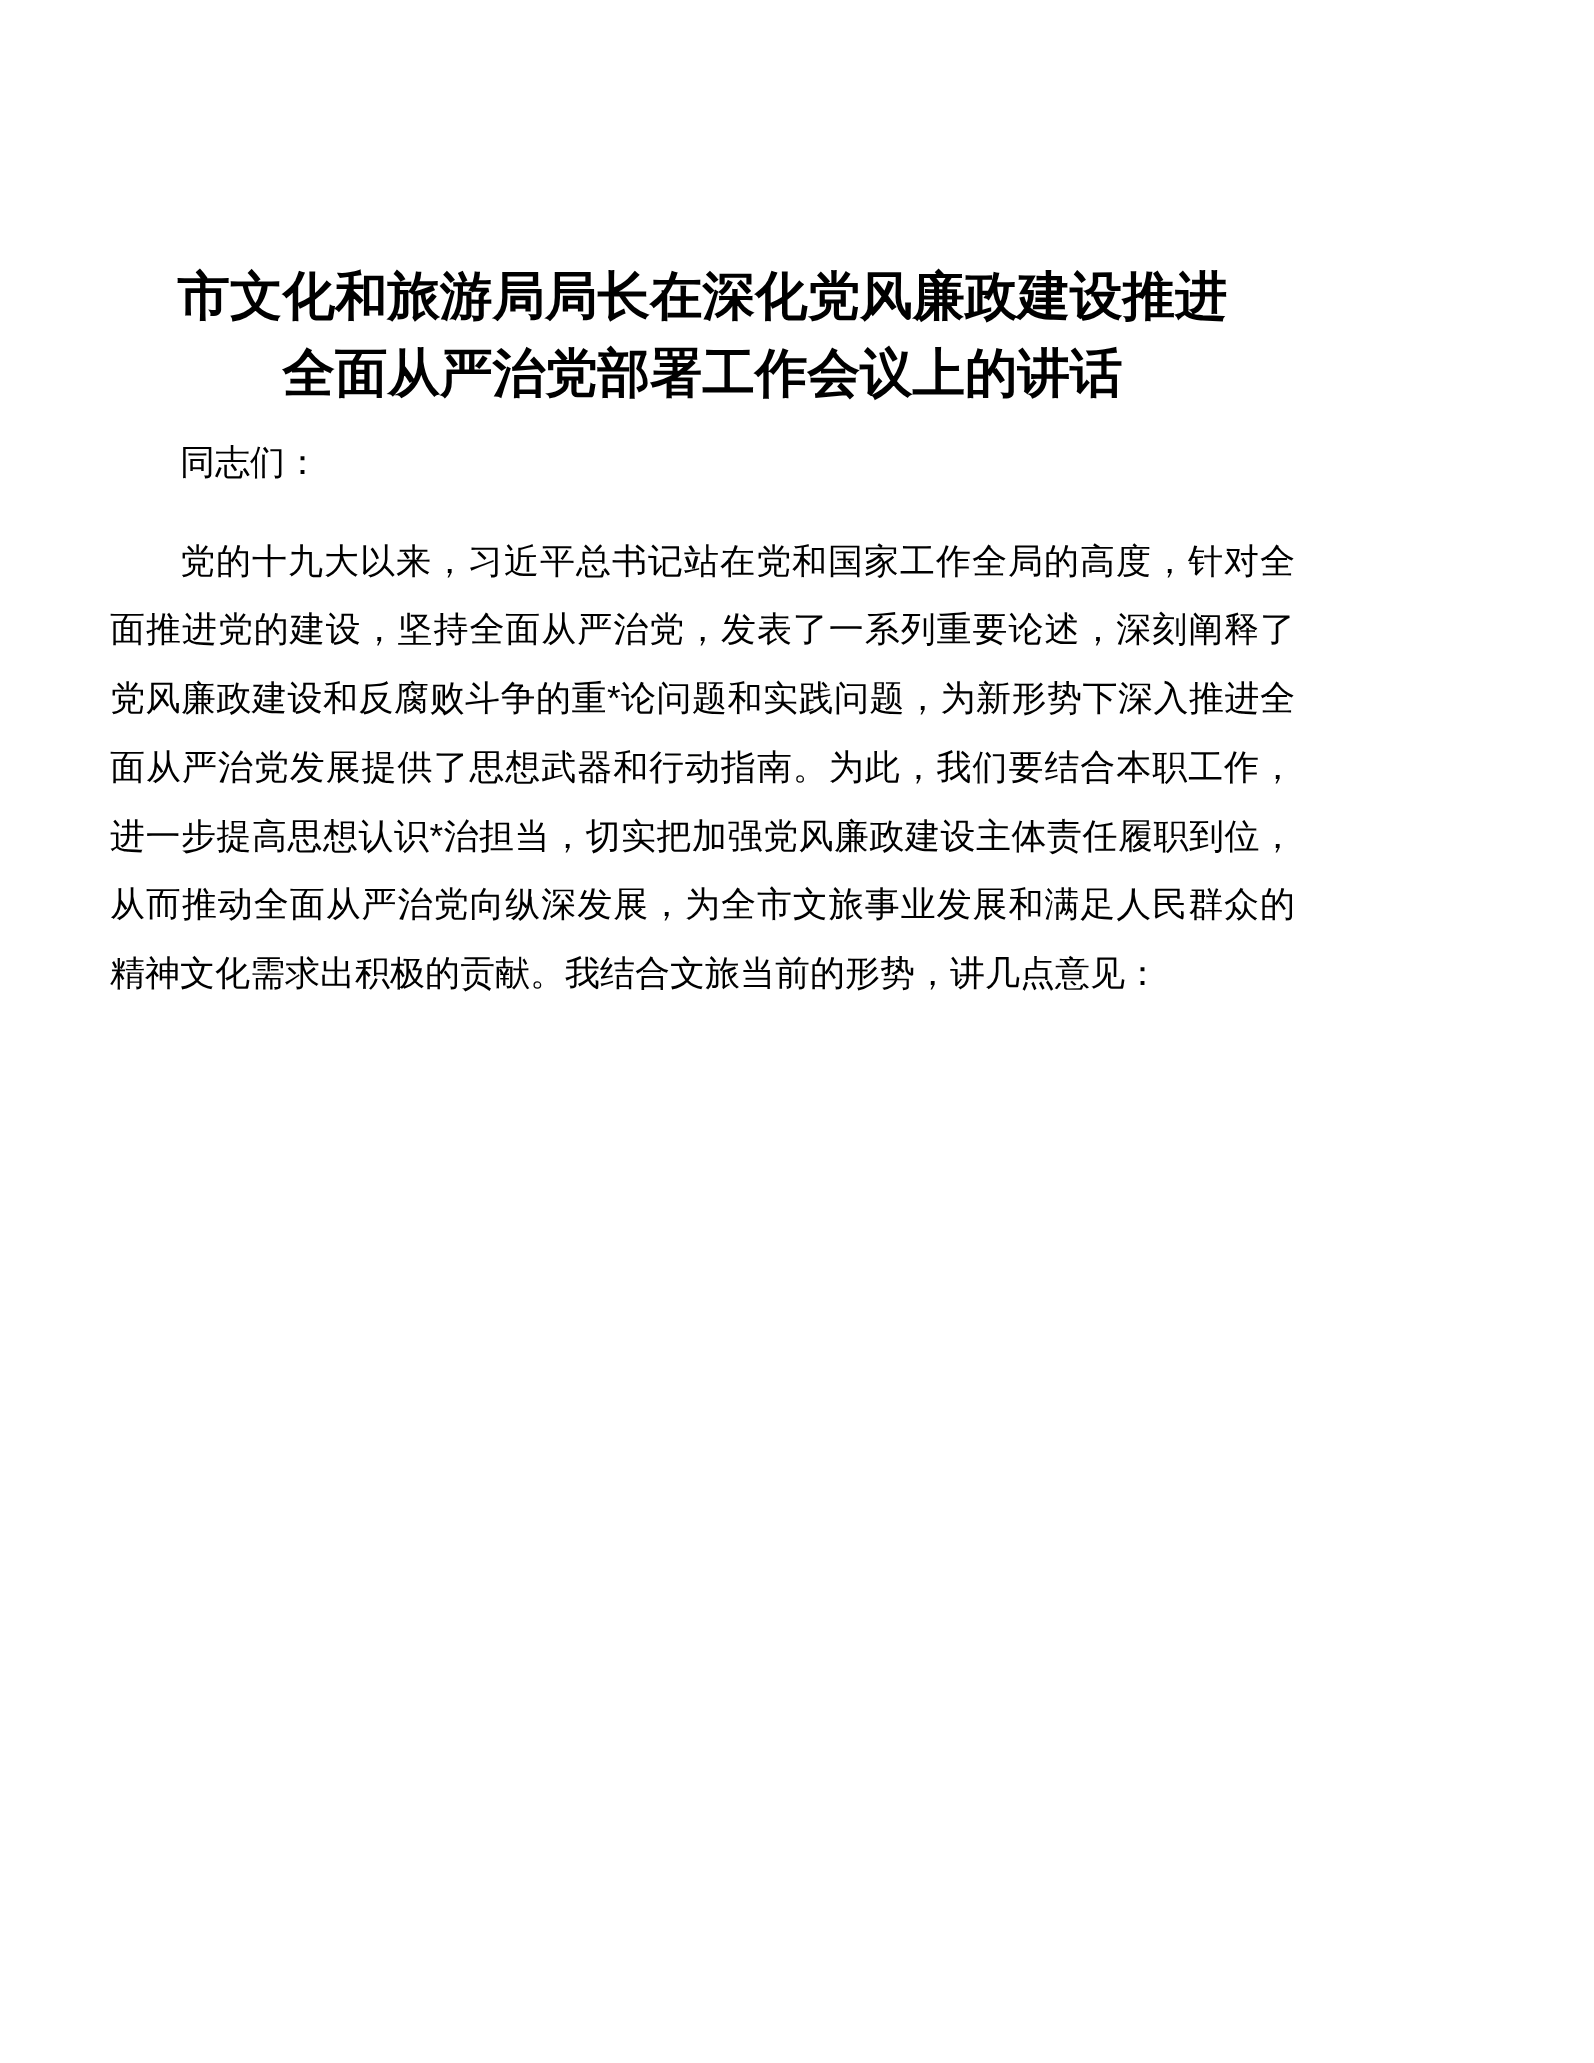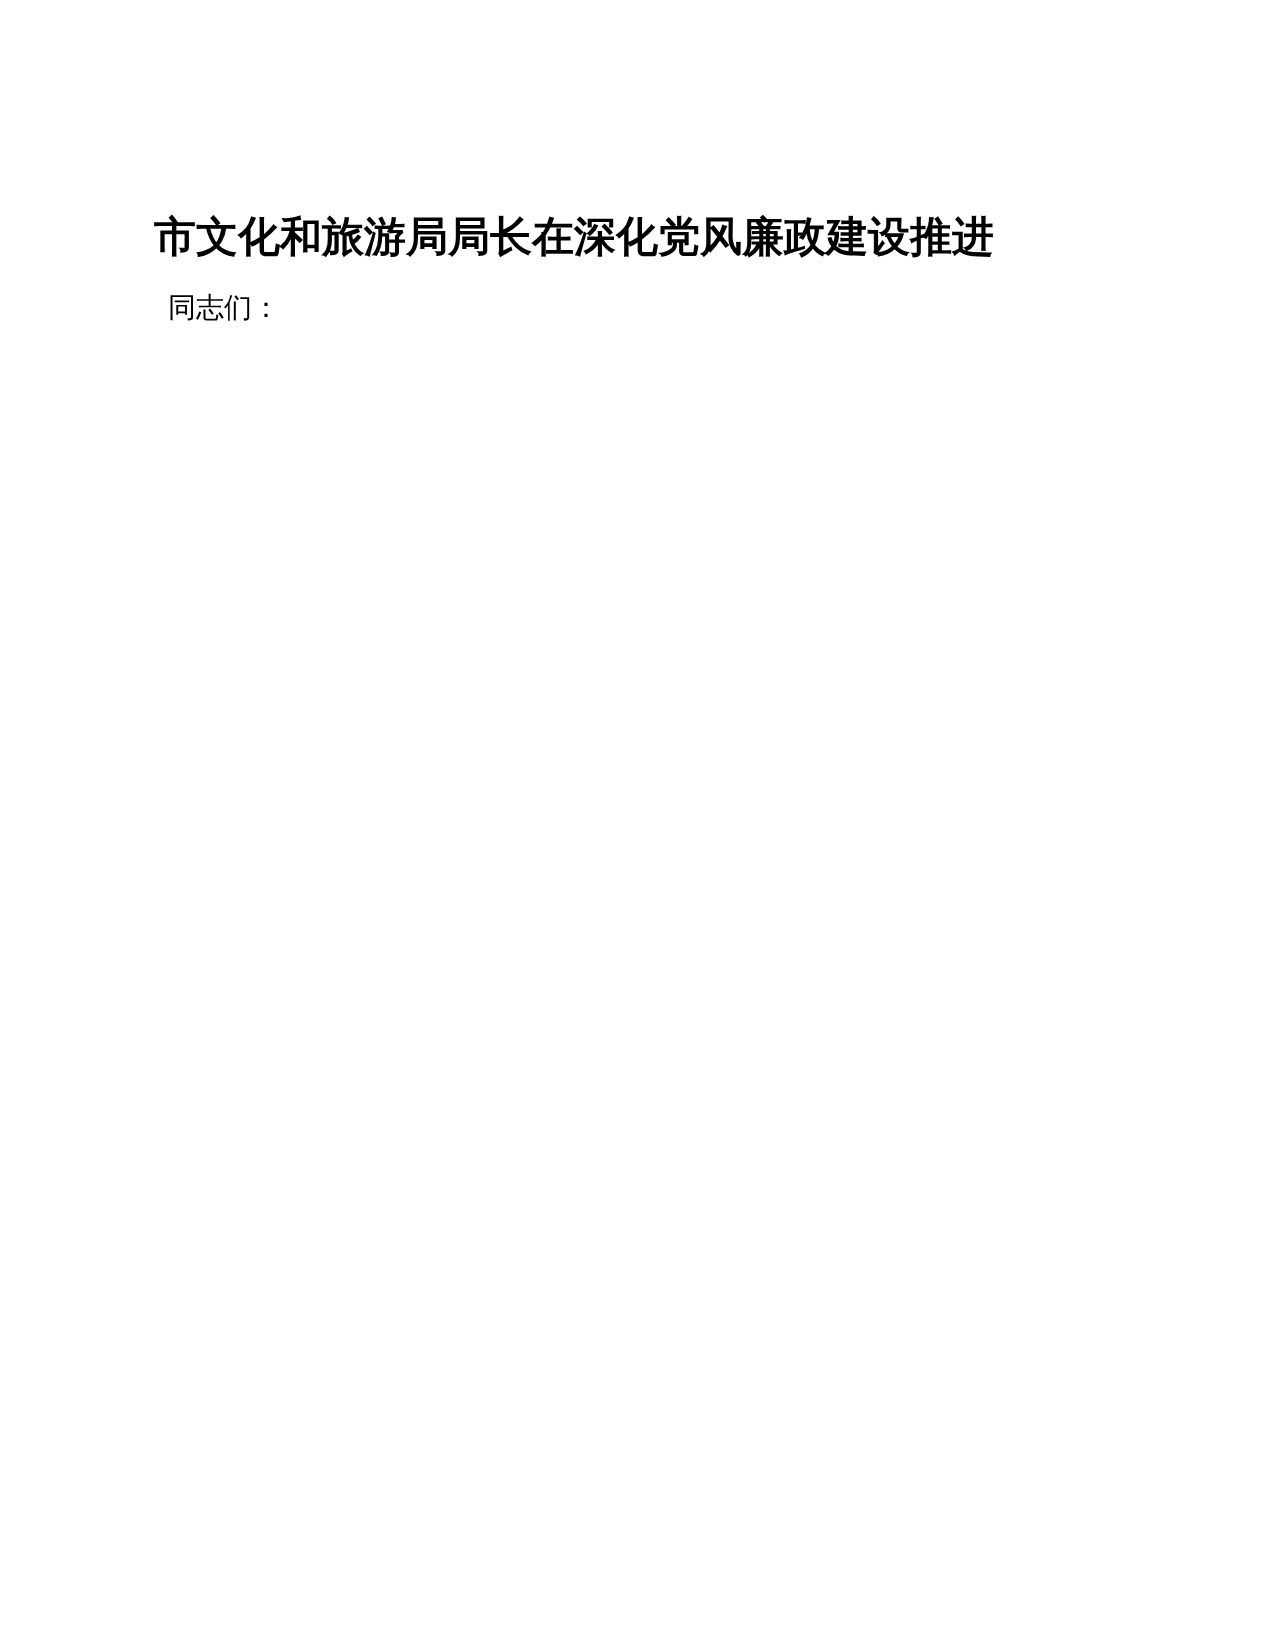"市文化和旅游局局长在深化党风廉政建设推进" .page { padding: 206px 239px 40px 112px -> 206px 239px 40px 88px }
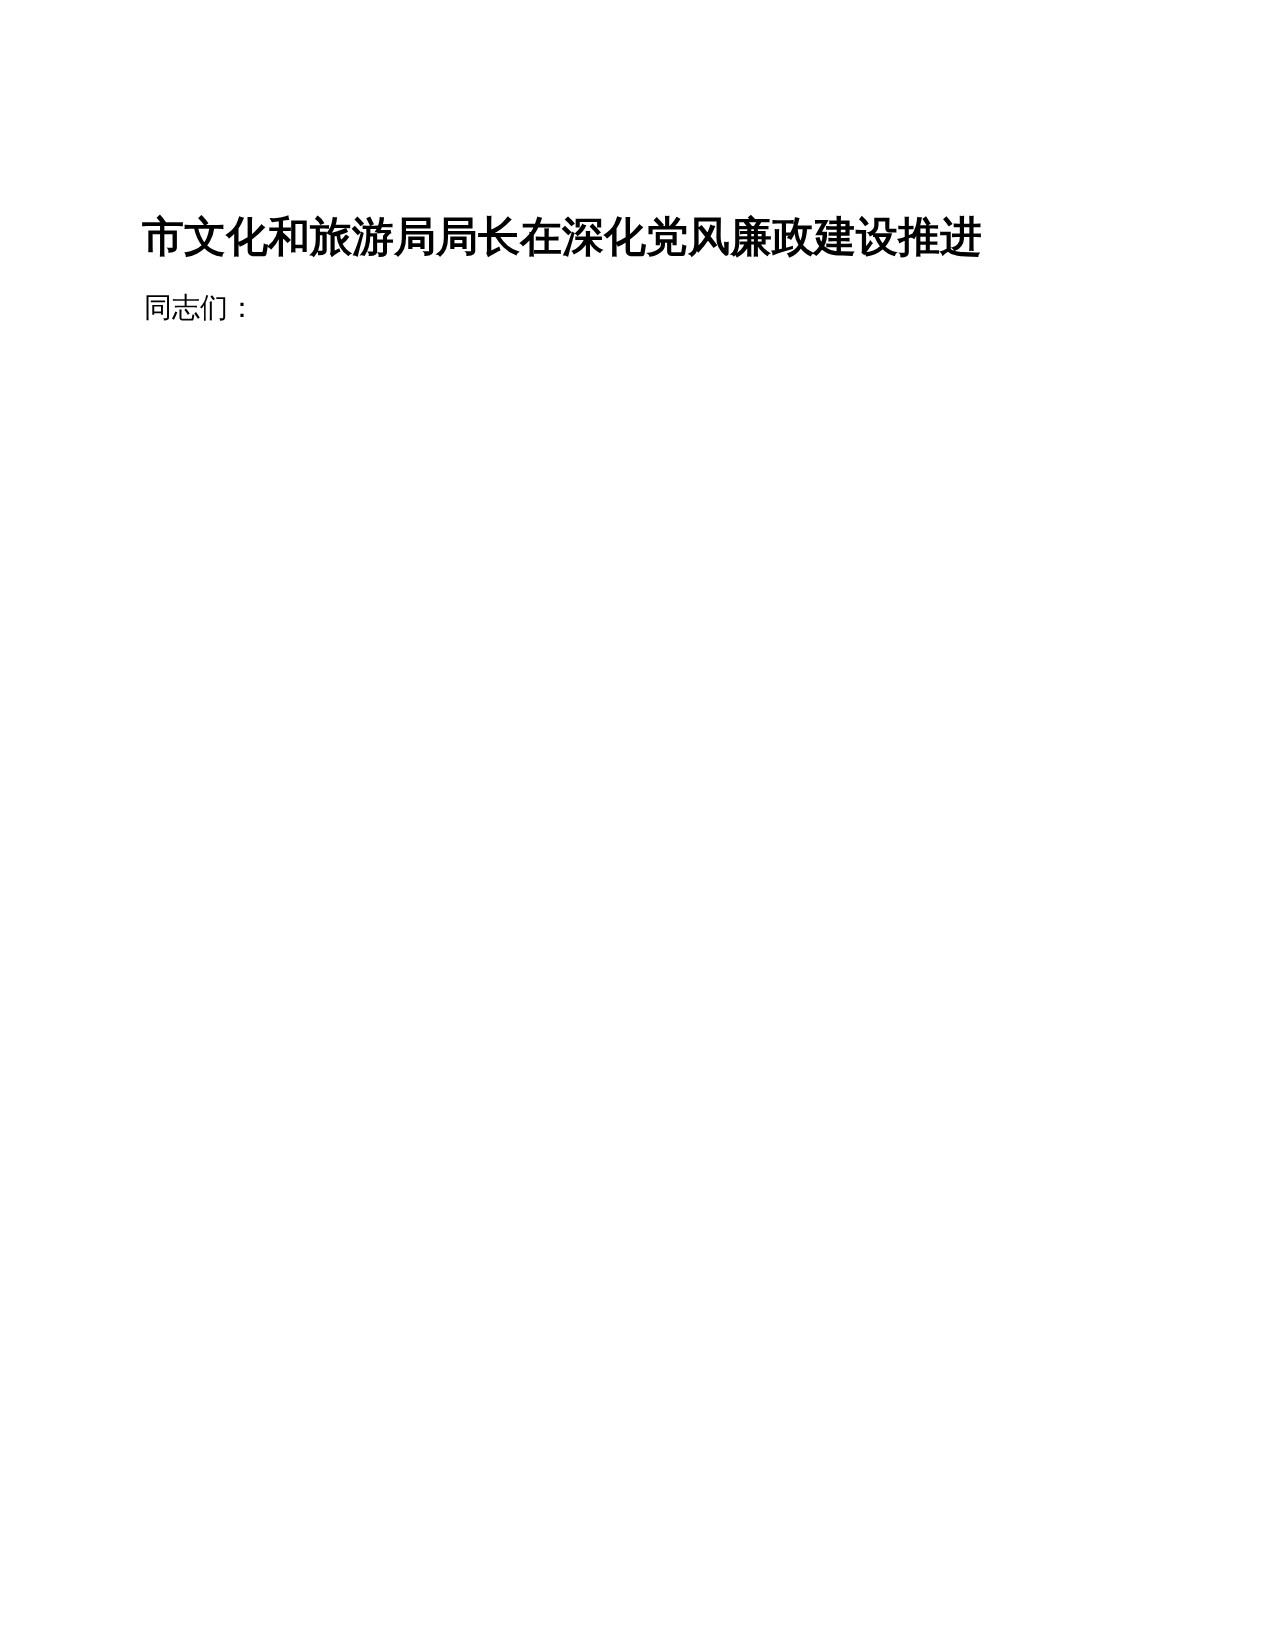"全面从严治党部署工作会议上的讲话" span.title-line { html: none -> <span>全面从严治党部署工作会议上的讲话</span> }
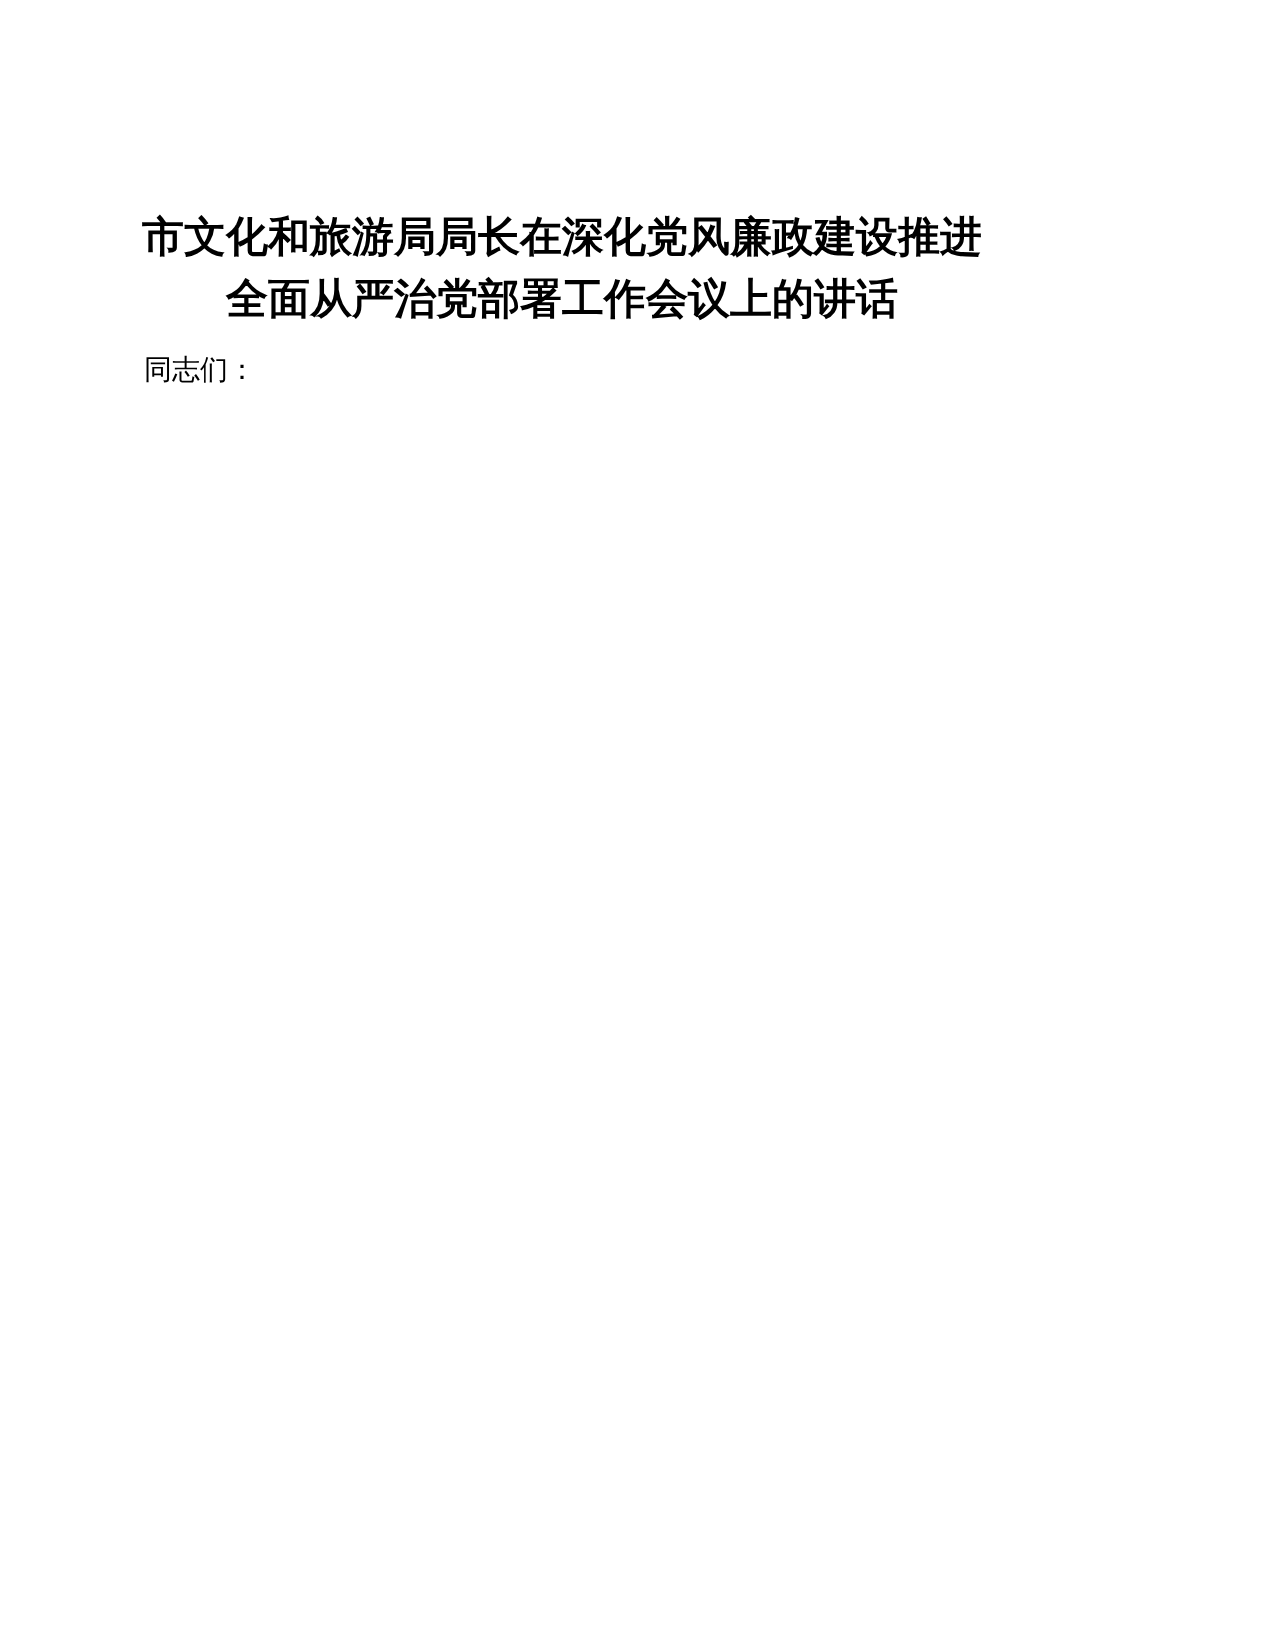"党的十九大以来，习近平总书记站在党和国家工作全局的高度，针对全面推进党的建设，坚" p.body-paragraph { html: none -> <p>党的十九大以来，习近平总书记站在党和国家工作全局的高度，针对全面推进党的建设，坚持全面从严治党，发表了一系列重要论述，深刻阐释了党风廉政建设和反腐败斗争的重*论问题和实践问题，为新形势下深入推进全面从严治党发展提供了思想武器和行动指南。为此，我们要结合本职工作，进一步提高思想认识*治担当，切实把加强党风廉政建设主体责任履职到位，从而推动全面从严治党向纵深发展，为全市文旅事业发展和满足人民群众的精神文化需求出积极的贡献。我结合文旅当前的形势，讲几点意见：</p> }
